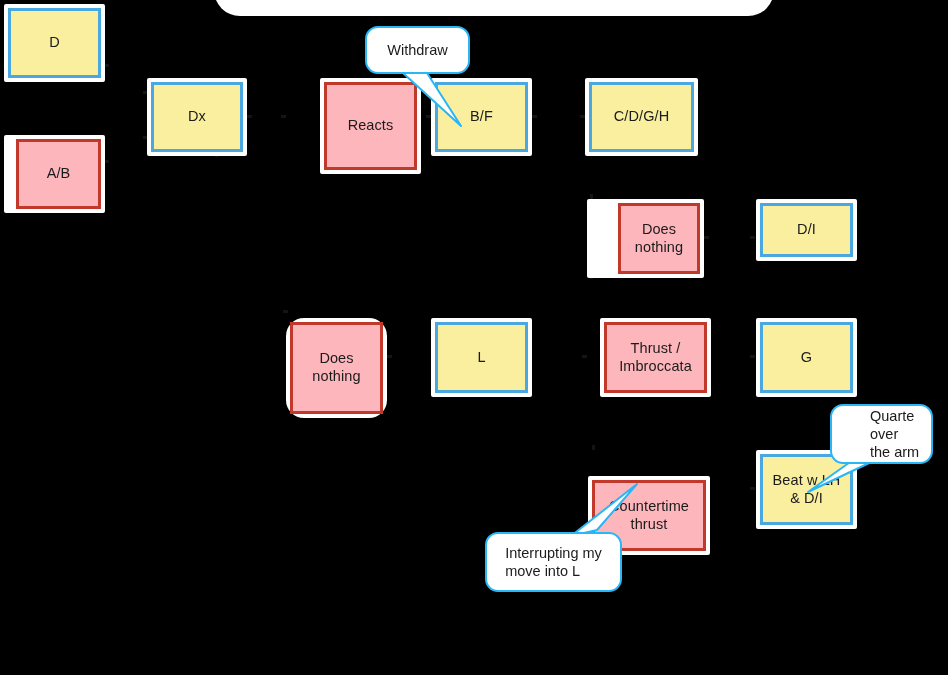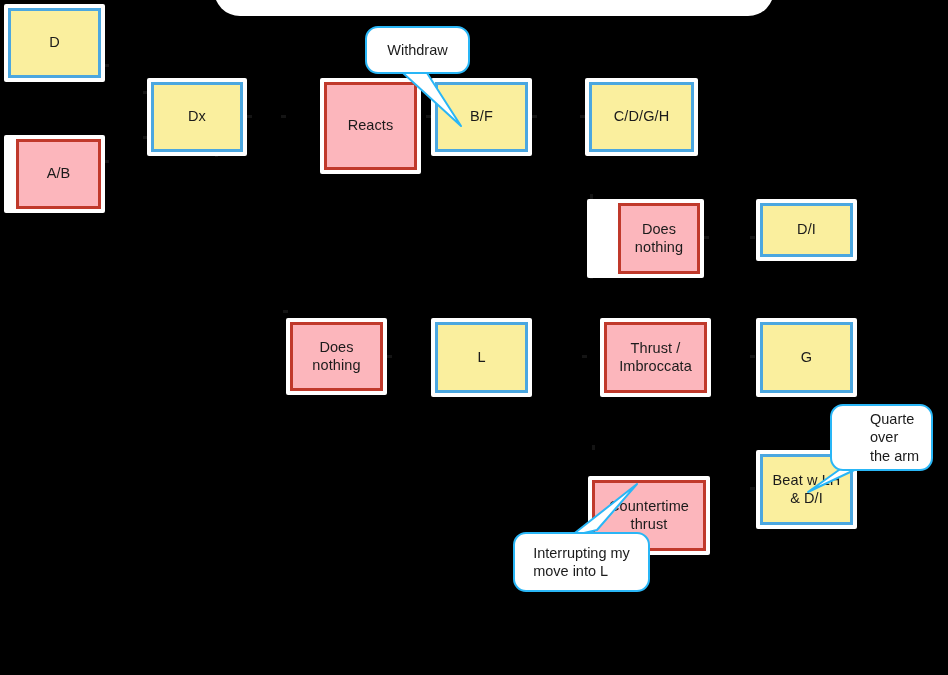"Does" div.node { border-radius: none -> 18px; height: 77px -> 100px }
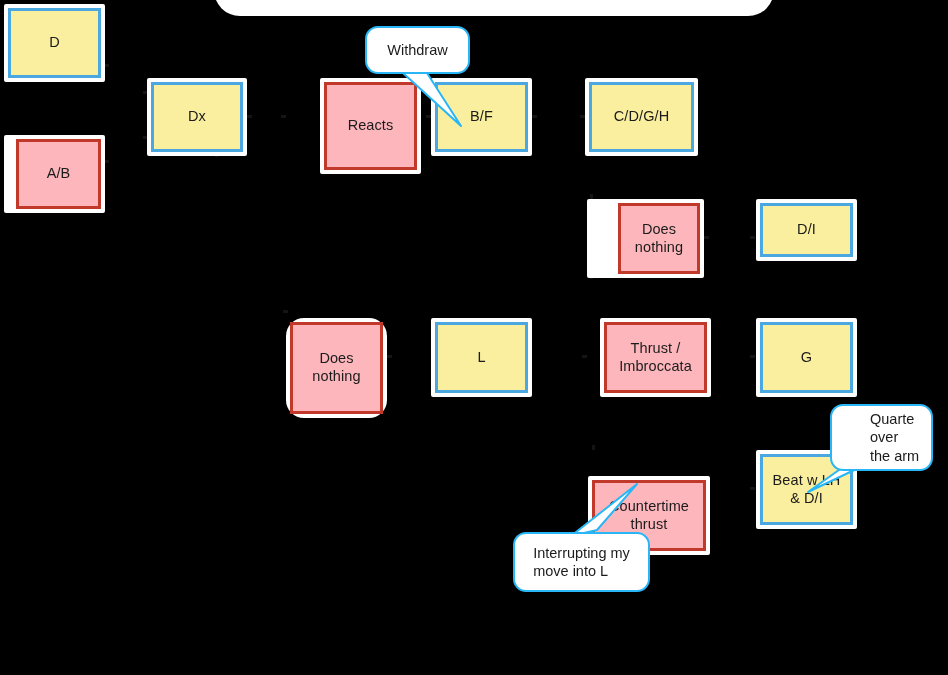"Quarte over" div.bubble { height: 67px -> 60px }
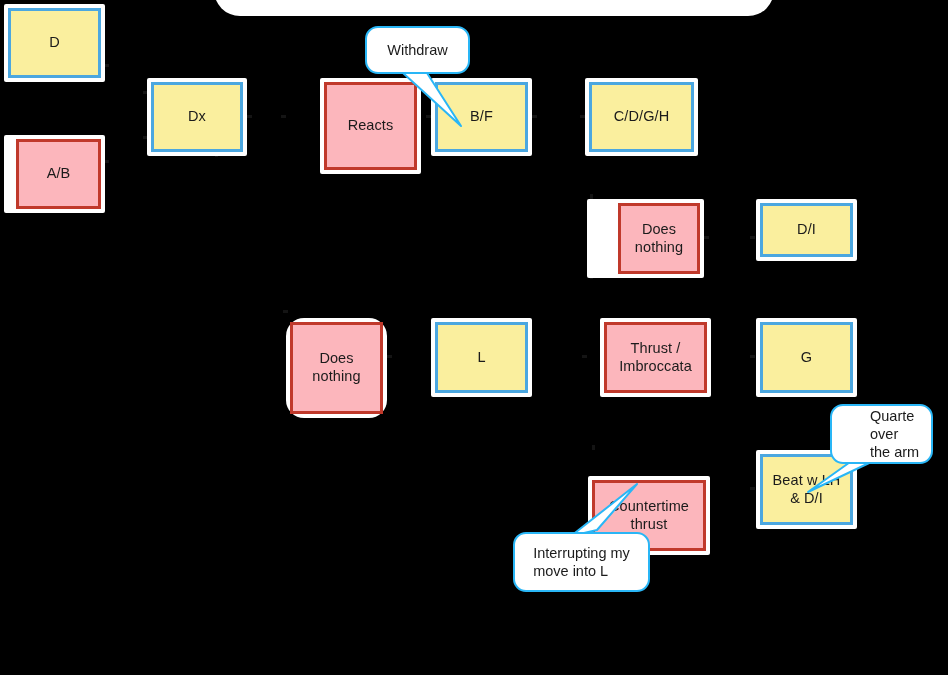"Interrupting my" div.bubble { margin-left: 28px -> none }
